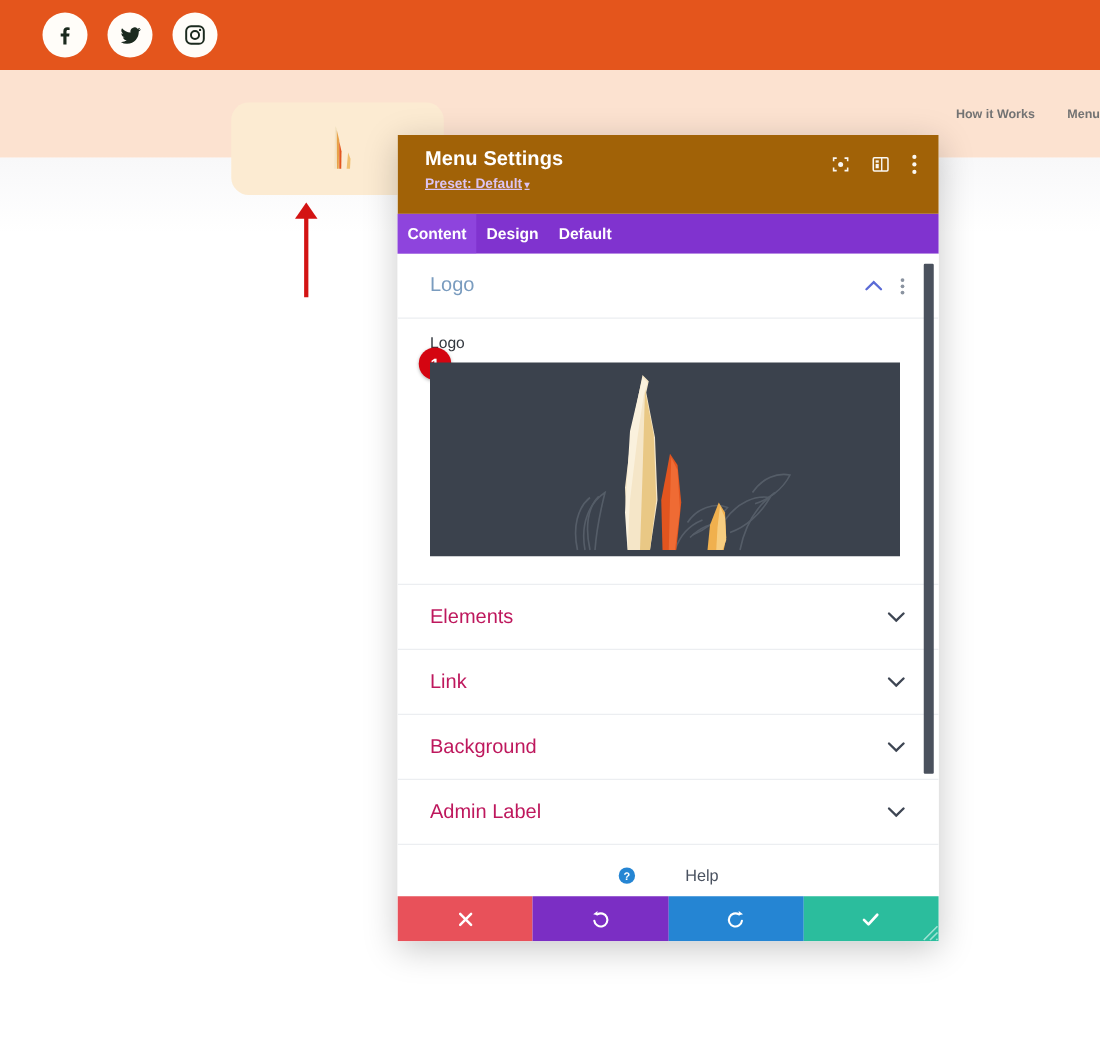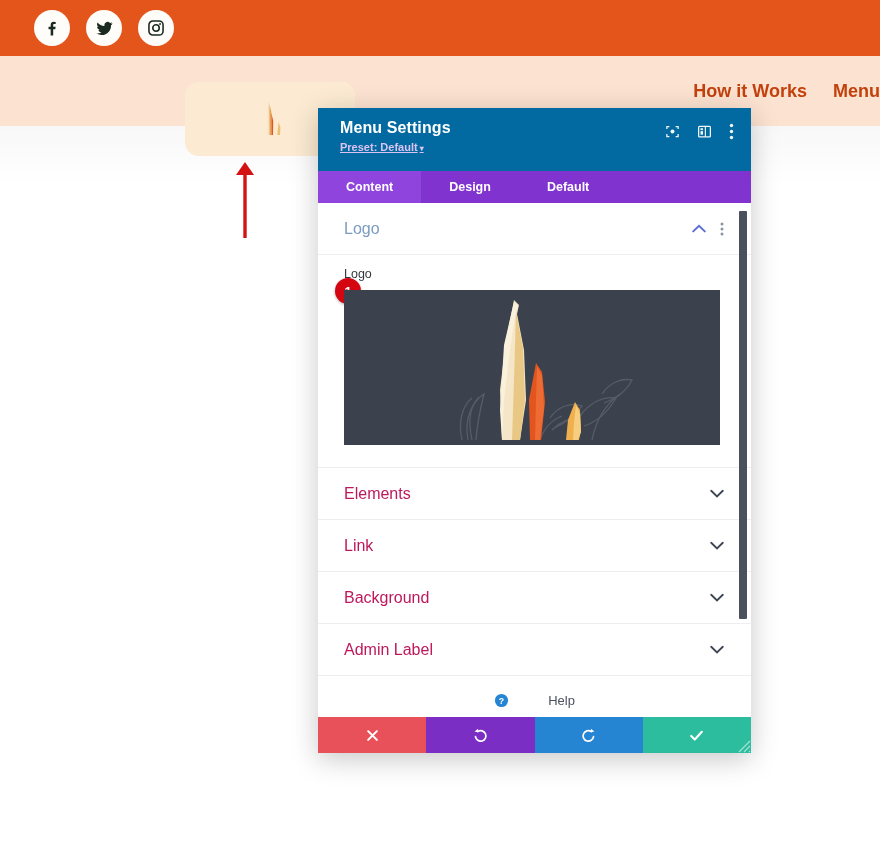"How it Works" .nav-link { color: #c2410c -> #737373; font-size: 18px -> 10px }
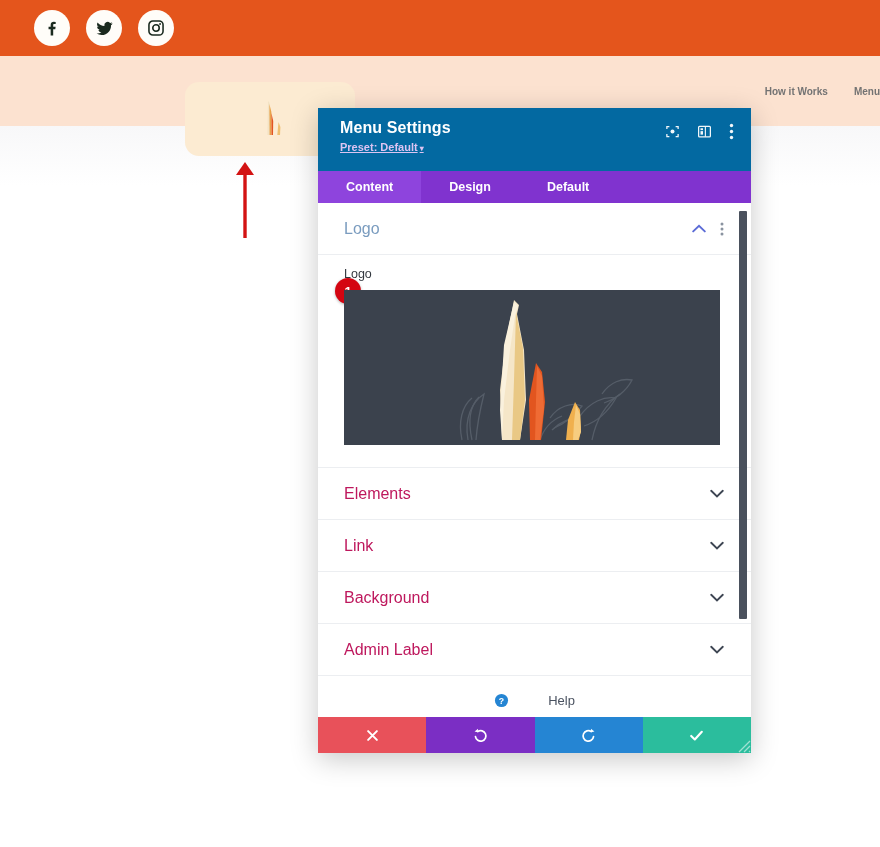"Menu Settings" div { background: #0369a1 -> #a16207 }
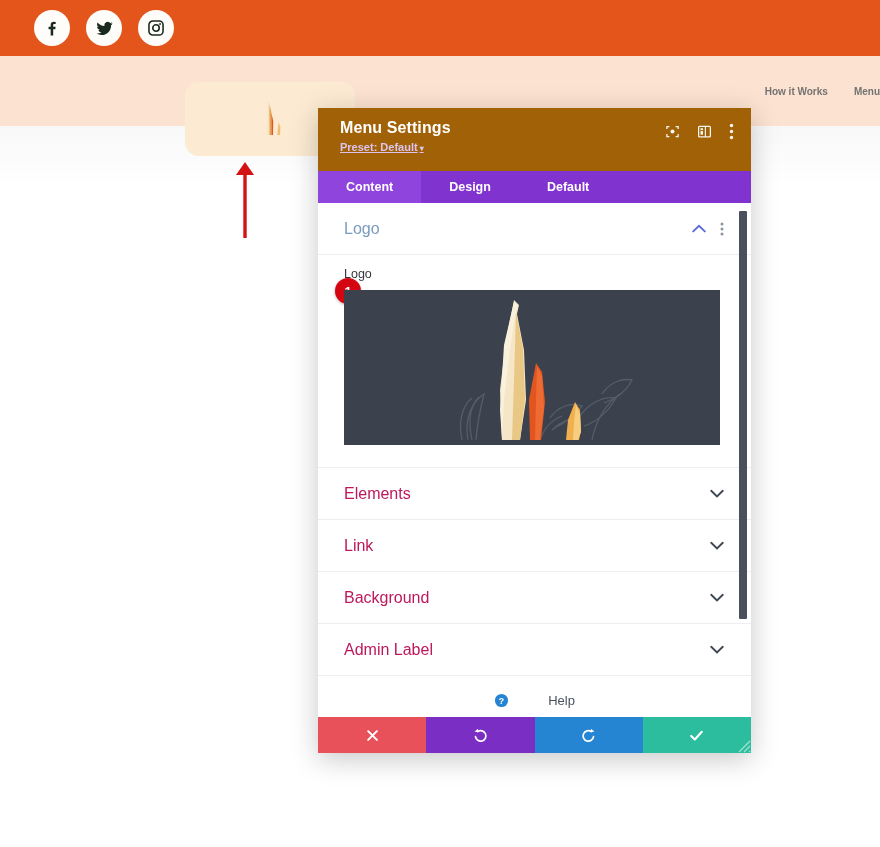"Content" .modal-tab { padding: 0 28px -> 0 8px }
